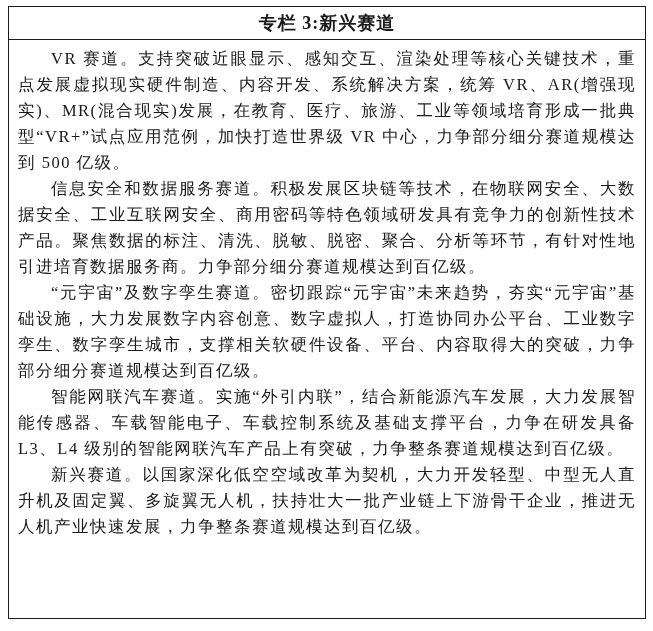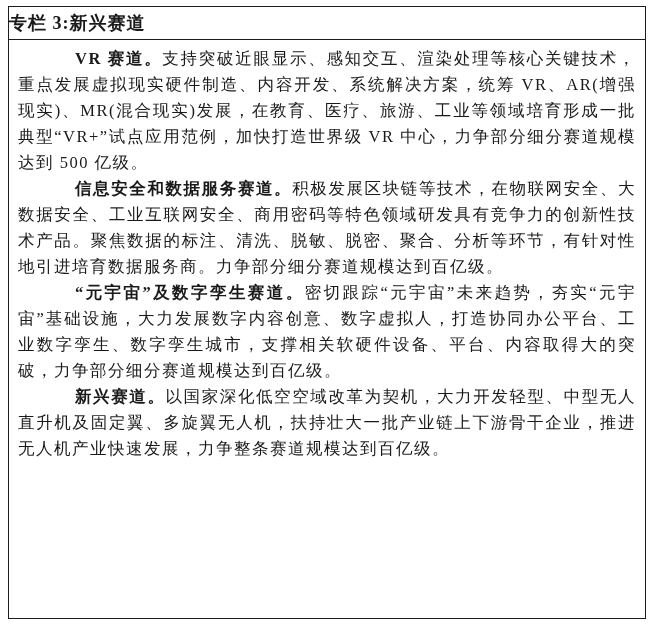"专栏 3:新兴赛道" .panel-title { text-align: none -> center }
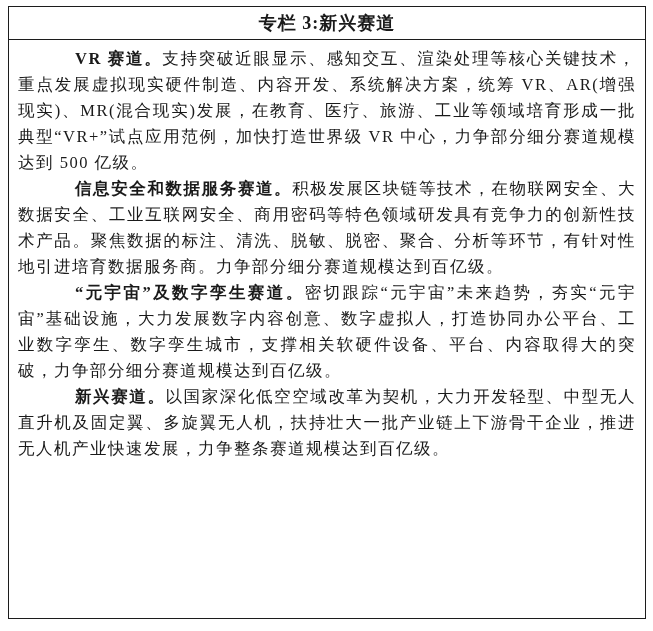"VR 赛道。" .lead { font-weight: bold -> normal; margin-left: 24px -> none }
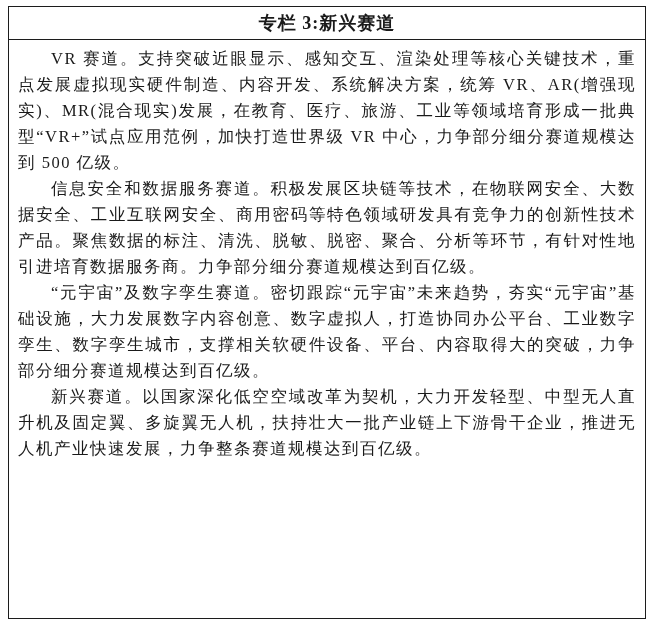"智能网联汽车赛道。实施“外引内联”，结合新能源汽车发展，大力发展智能传感器、车载" p.section { html: none -> <p><span>智能网联汽车赛道。</span><span>实施“外引内联”，结合新能源汽车发展，大力发展智能传感器、车载智能电子、车载控制系统及基础支撑平台，力争在研发具备 L3、L4 级别的智能网联汽车产品上有突破，力争整条赛道规模达到百亿级。</span></p> }
